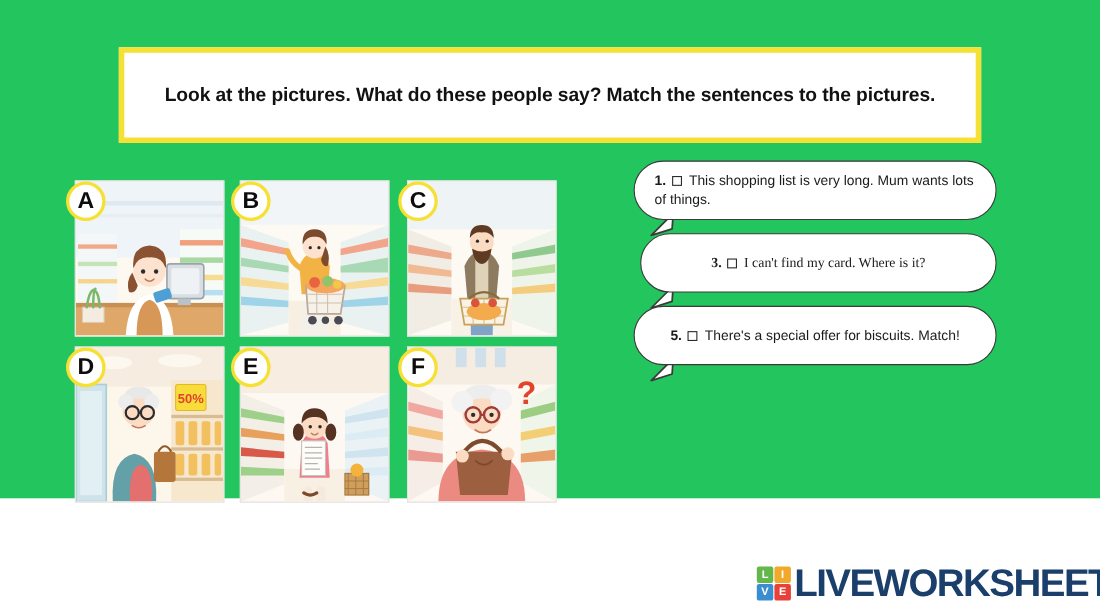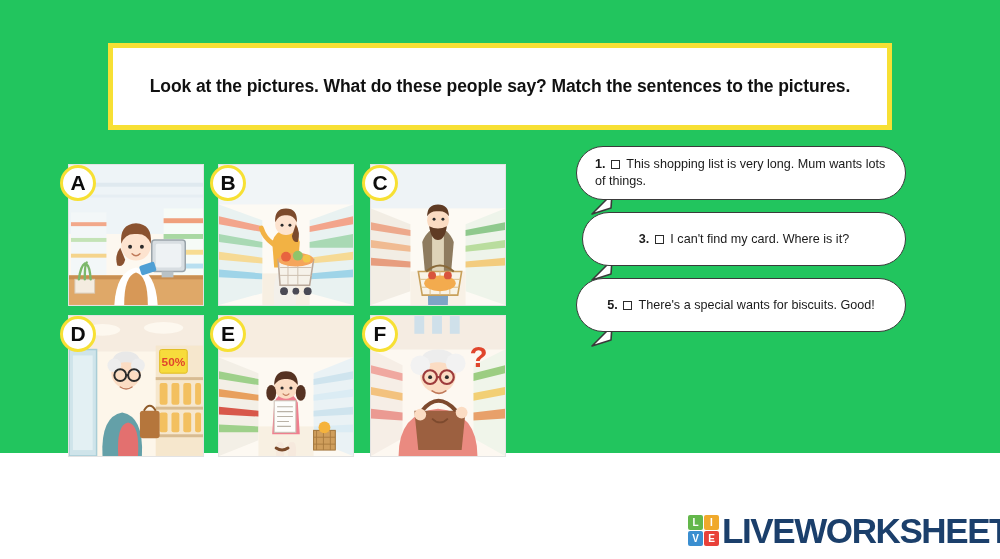"3. I can't find my" .bubble-3 { font-family: none -> Liberation Serif, serif }
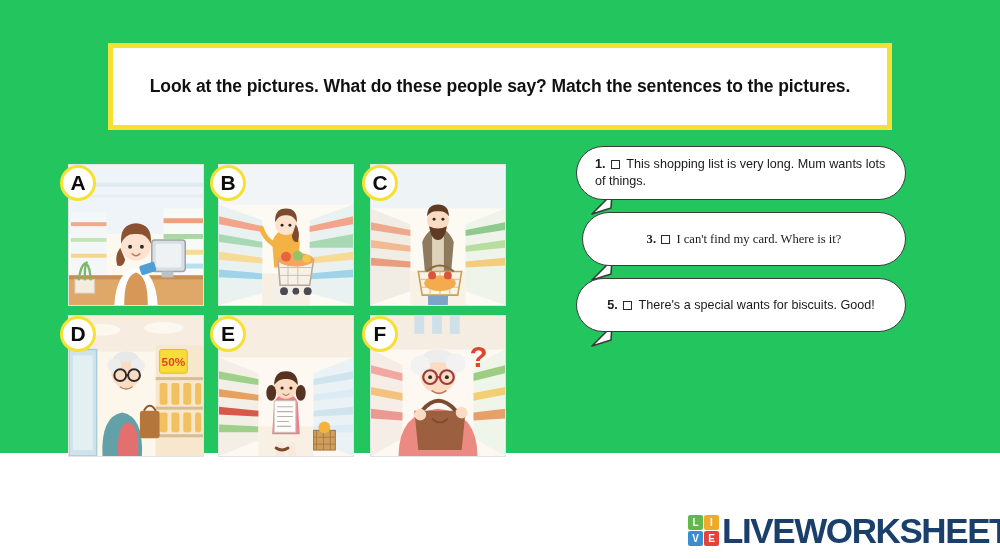"There's a special wants for" span { text: wants for biscuits. Good -> offer for biscuits. Match }
